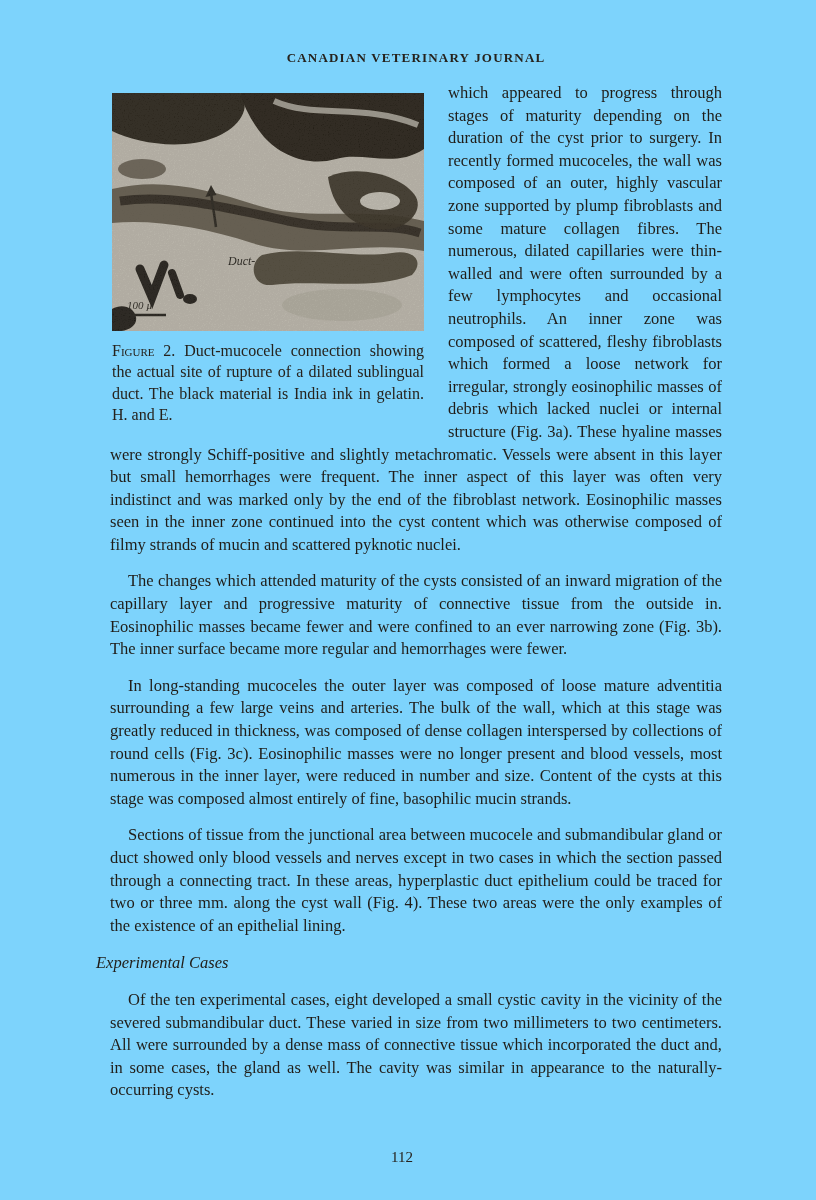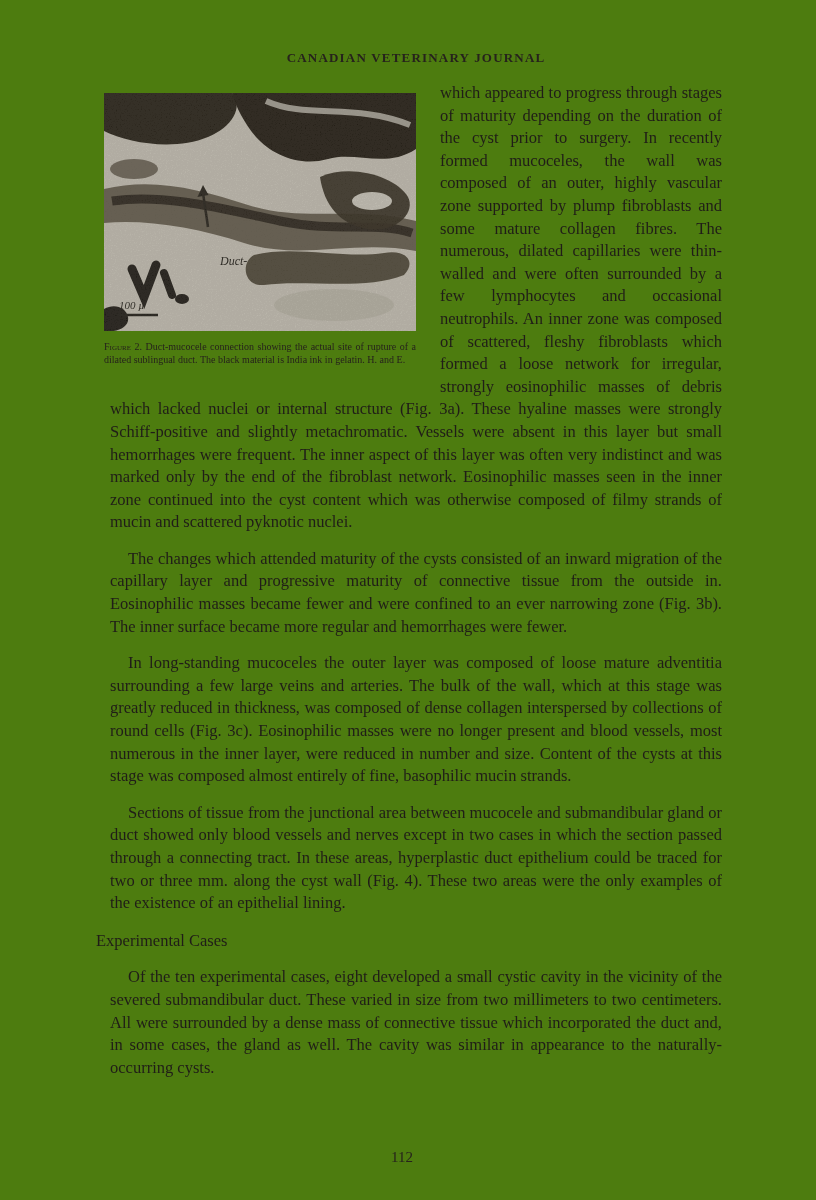"CANADIAN VETERINARY JOURNAL" .page { background: #4d7c0f -> #7dd3fc }
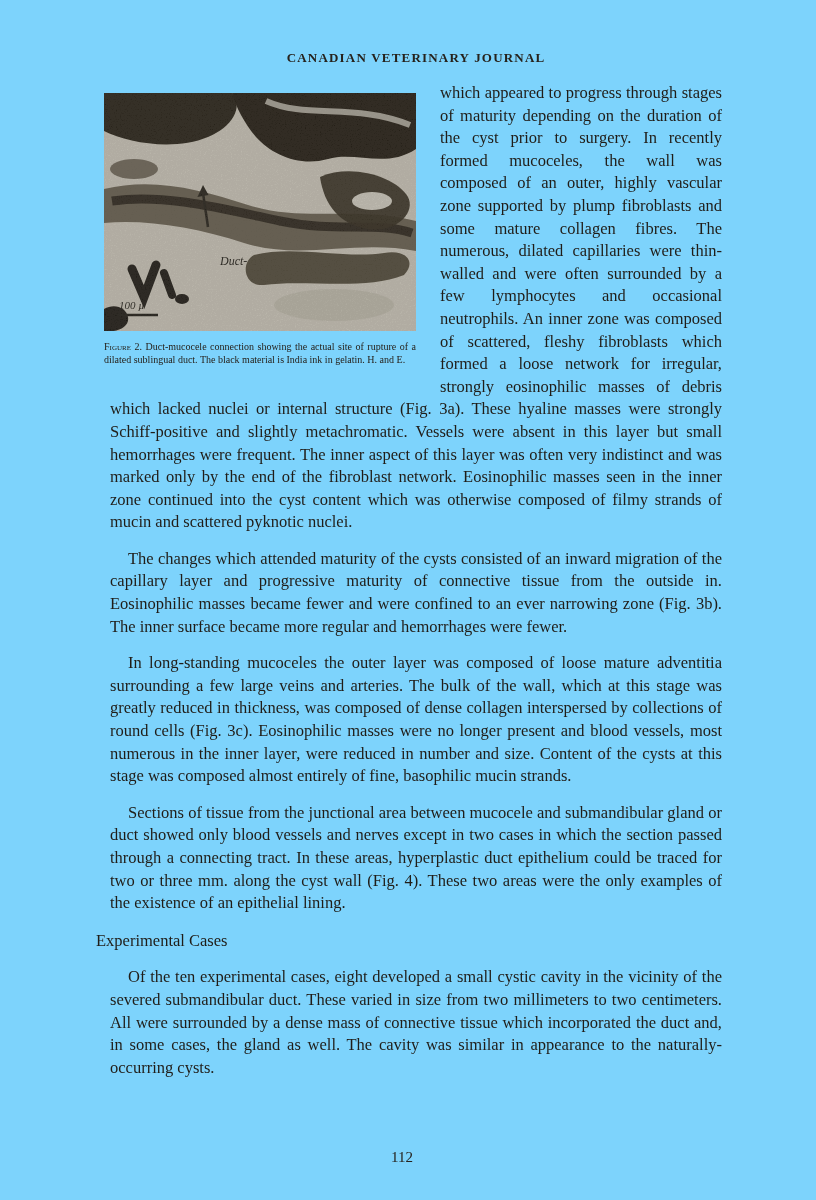"Duct-" figure.fig { margin: 3px 16px 10px 0 -> 3px 16px 10px 8px }
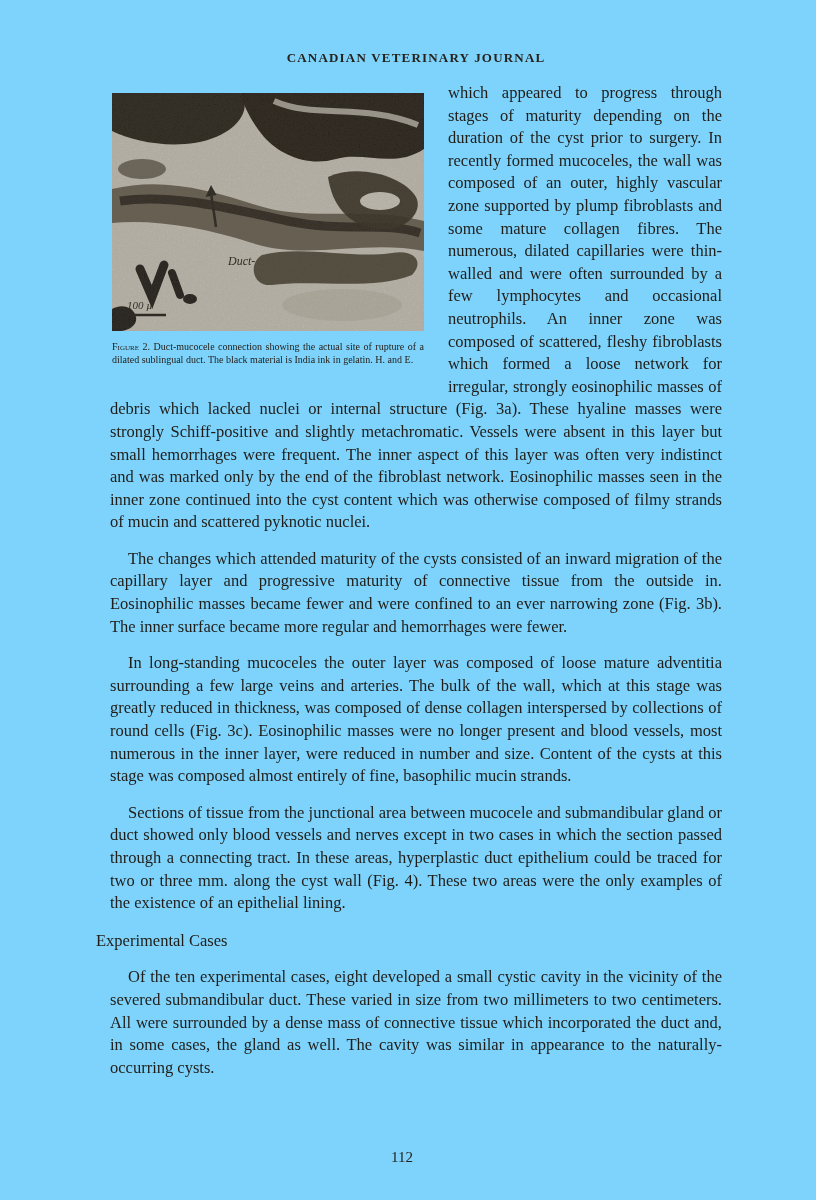"Figure 2. Duct-mucocele connection" figcaption.caption { font-size: 10px -> 16px }
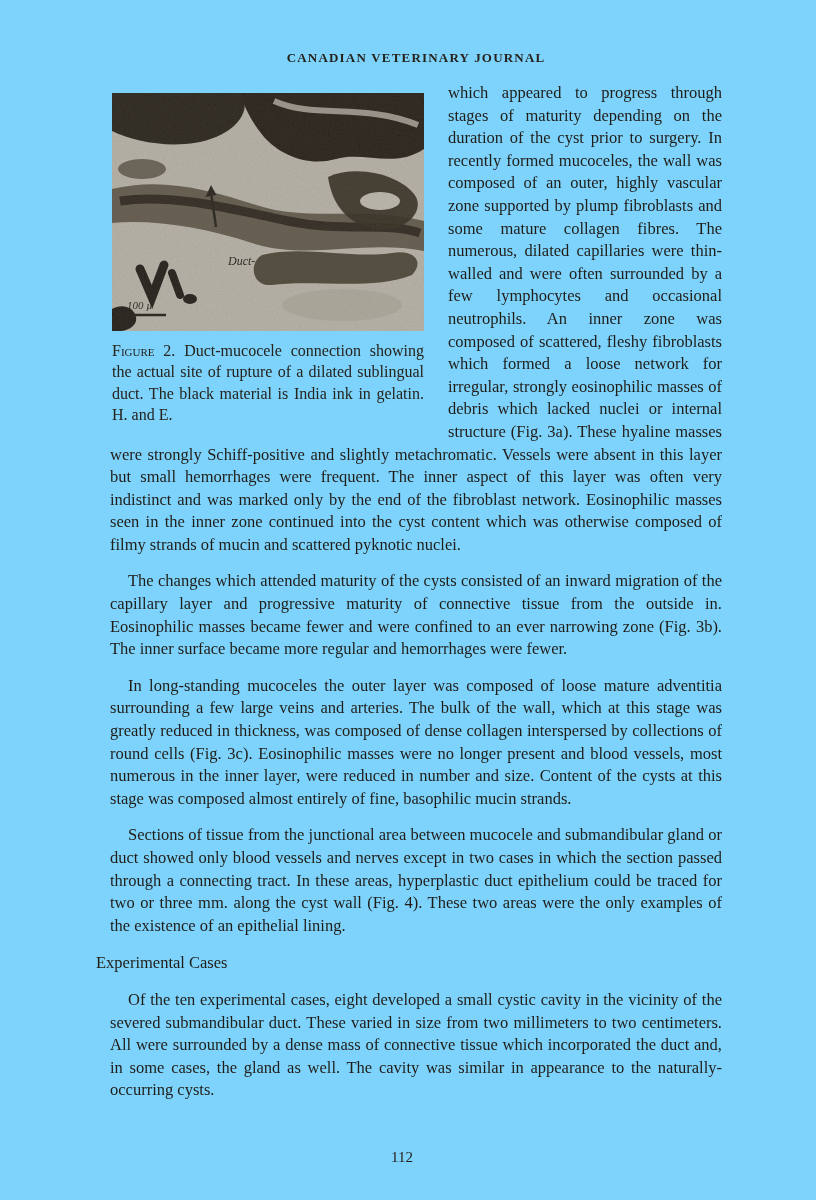"Experimental Cases" h3.section-heading { font-style: none -> italic }
